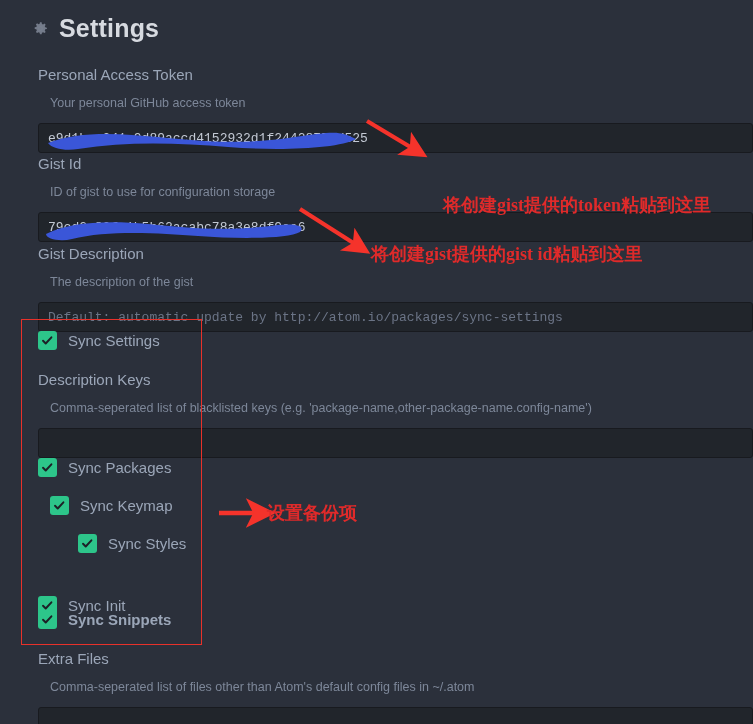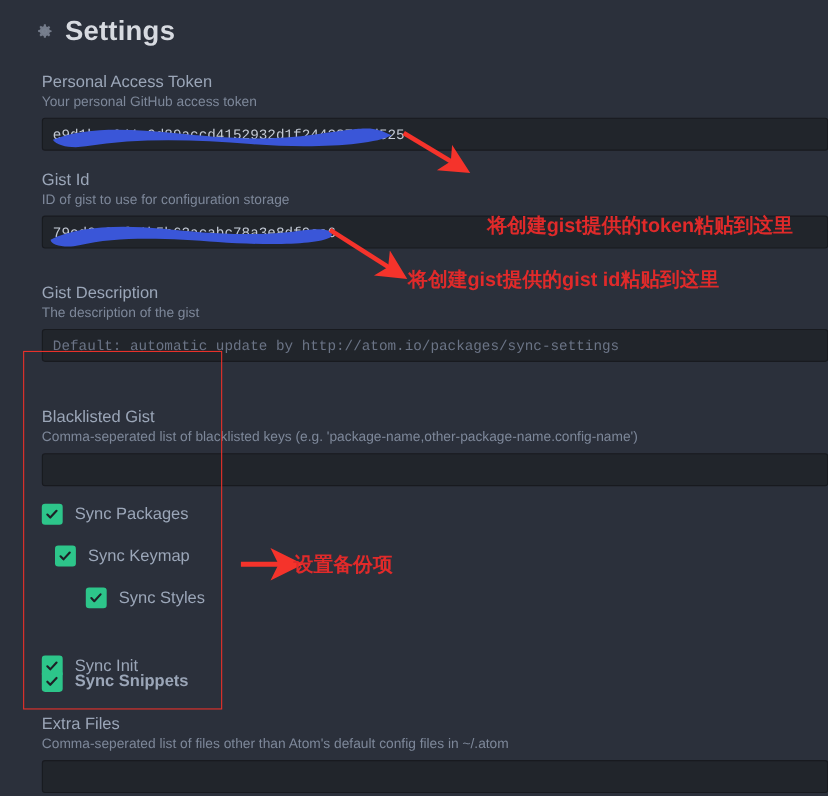"Your personal GitHub access token" .field-desc { margin: 0 -> 12px }
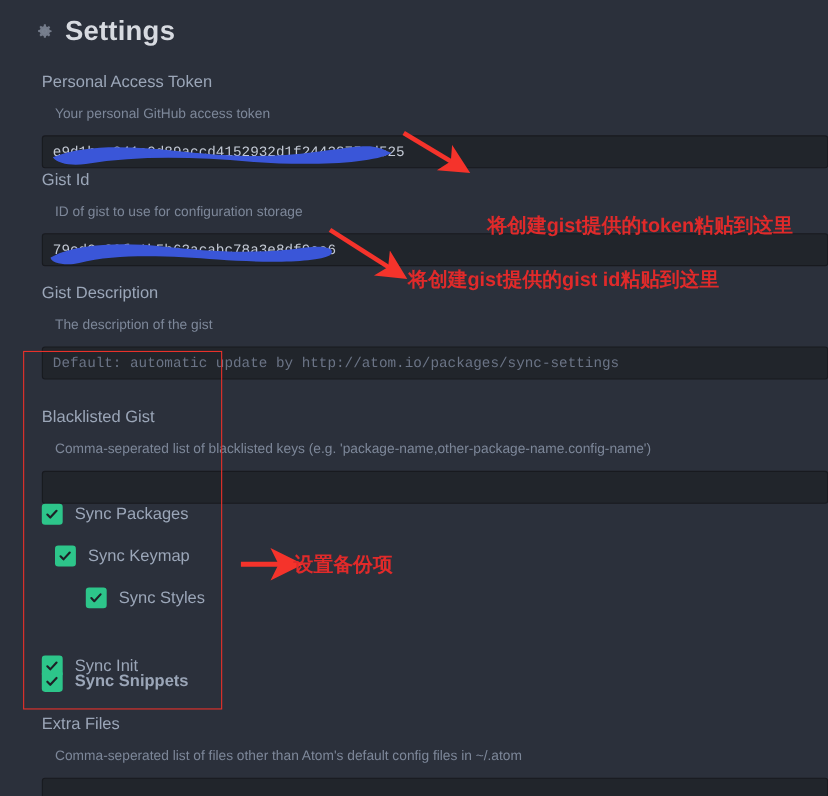"将创建gist提供的token粘贴到这里" .anno-text { font-family: Liberation Sans, sans-serif -> Liberation Serif, serif }
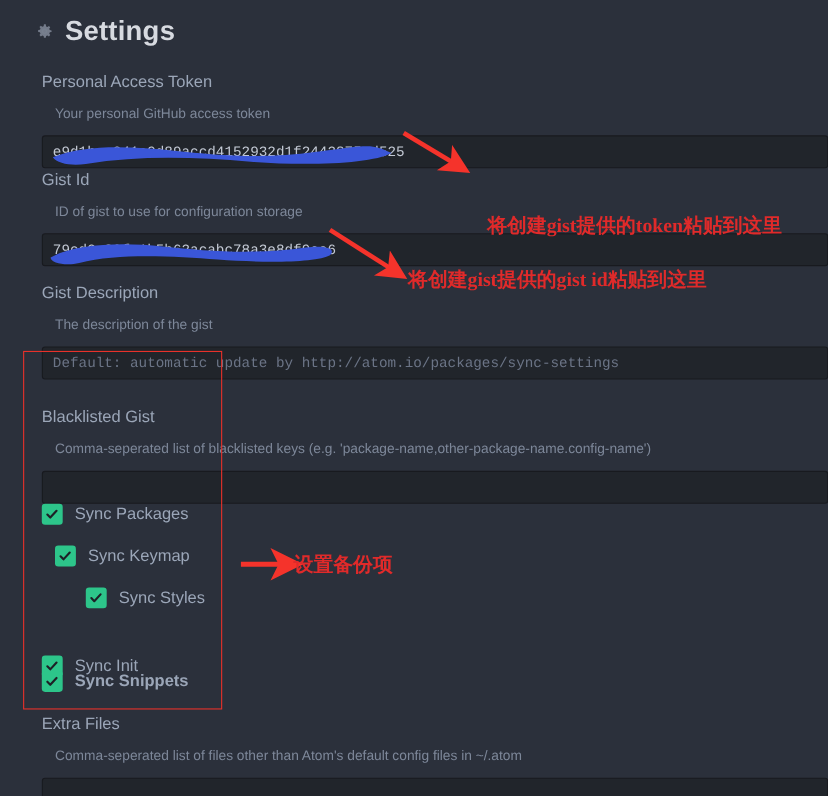"Gist Description" div.field { top: 258px -> 245px }
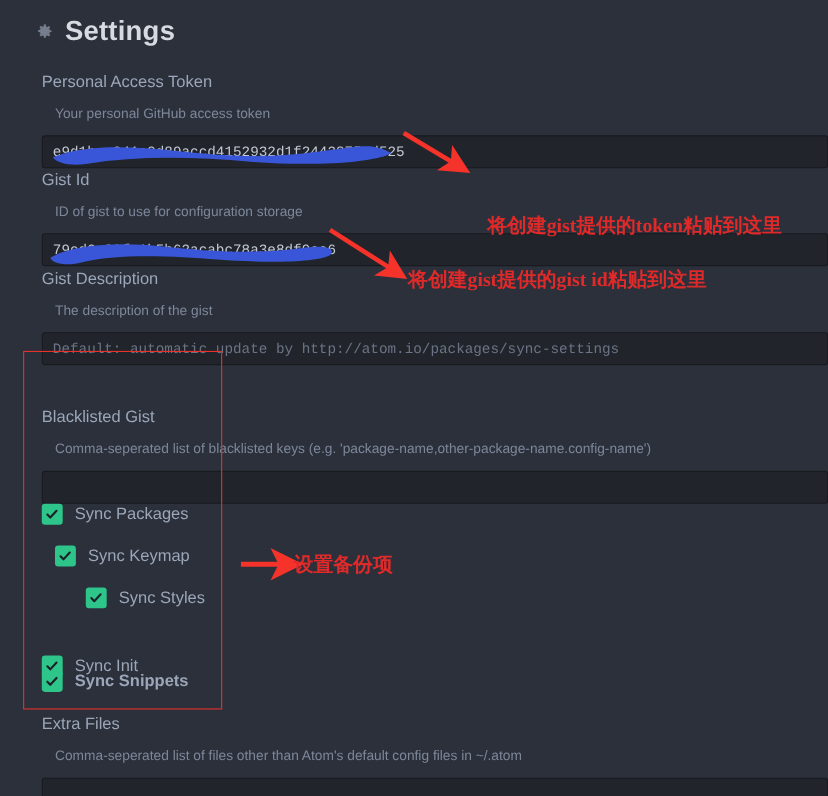"Sync Settings" div.cb-row { html: none -> <div> <span> <svg> <path></path> </svg> </span> <span>Sync Settings</span> </div> }
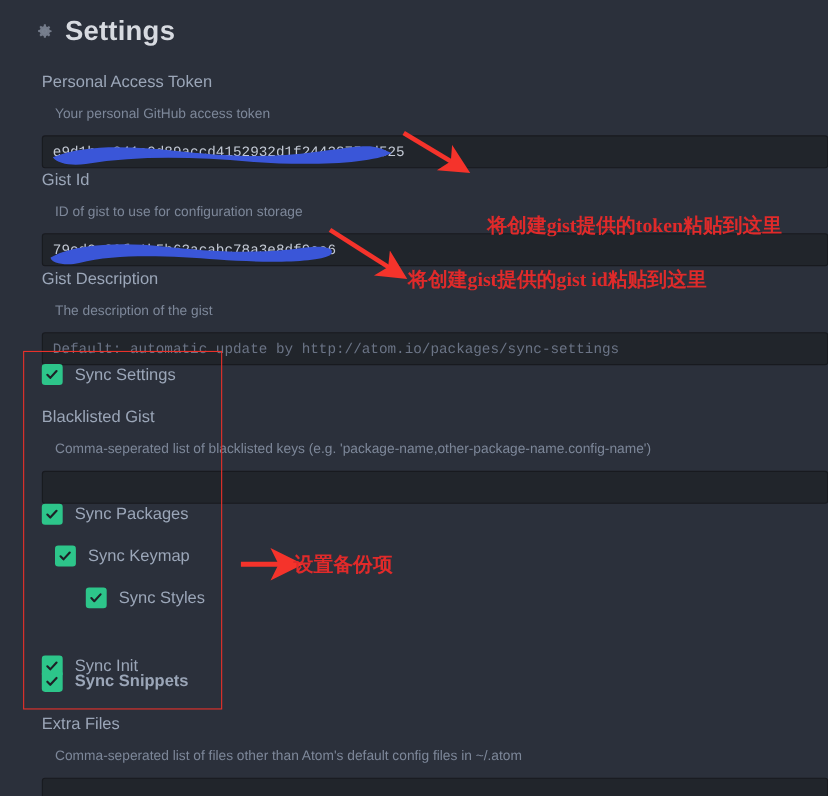"Blacklisted Gist" div.field-title { text: Blacklisted Gist -> Description Keys }
